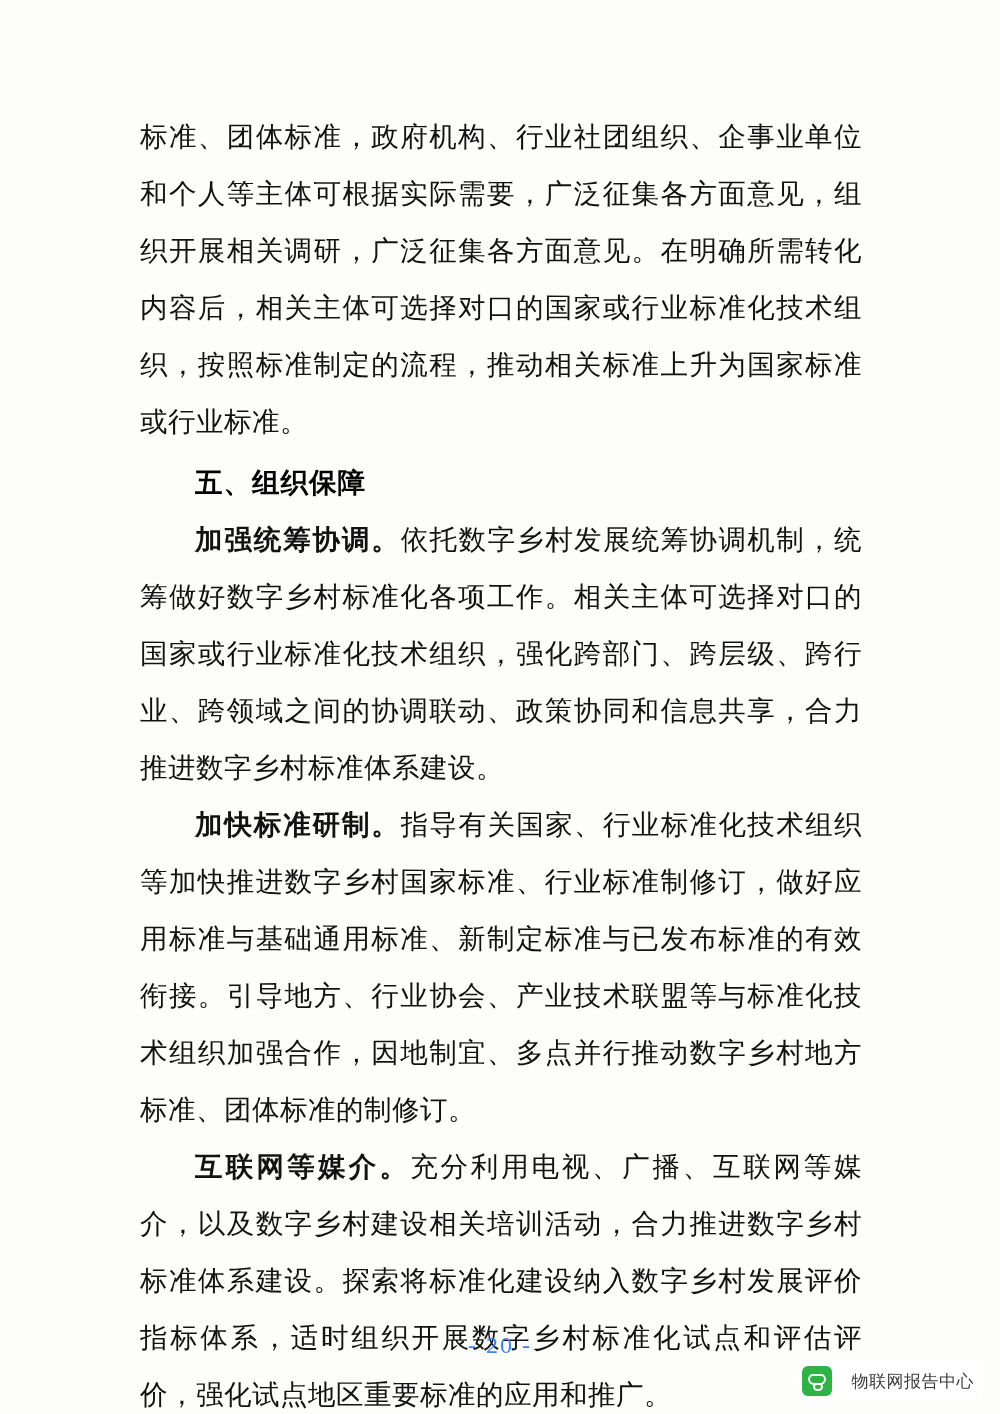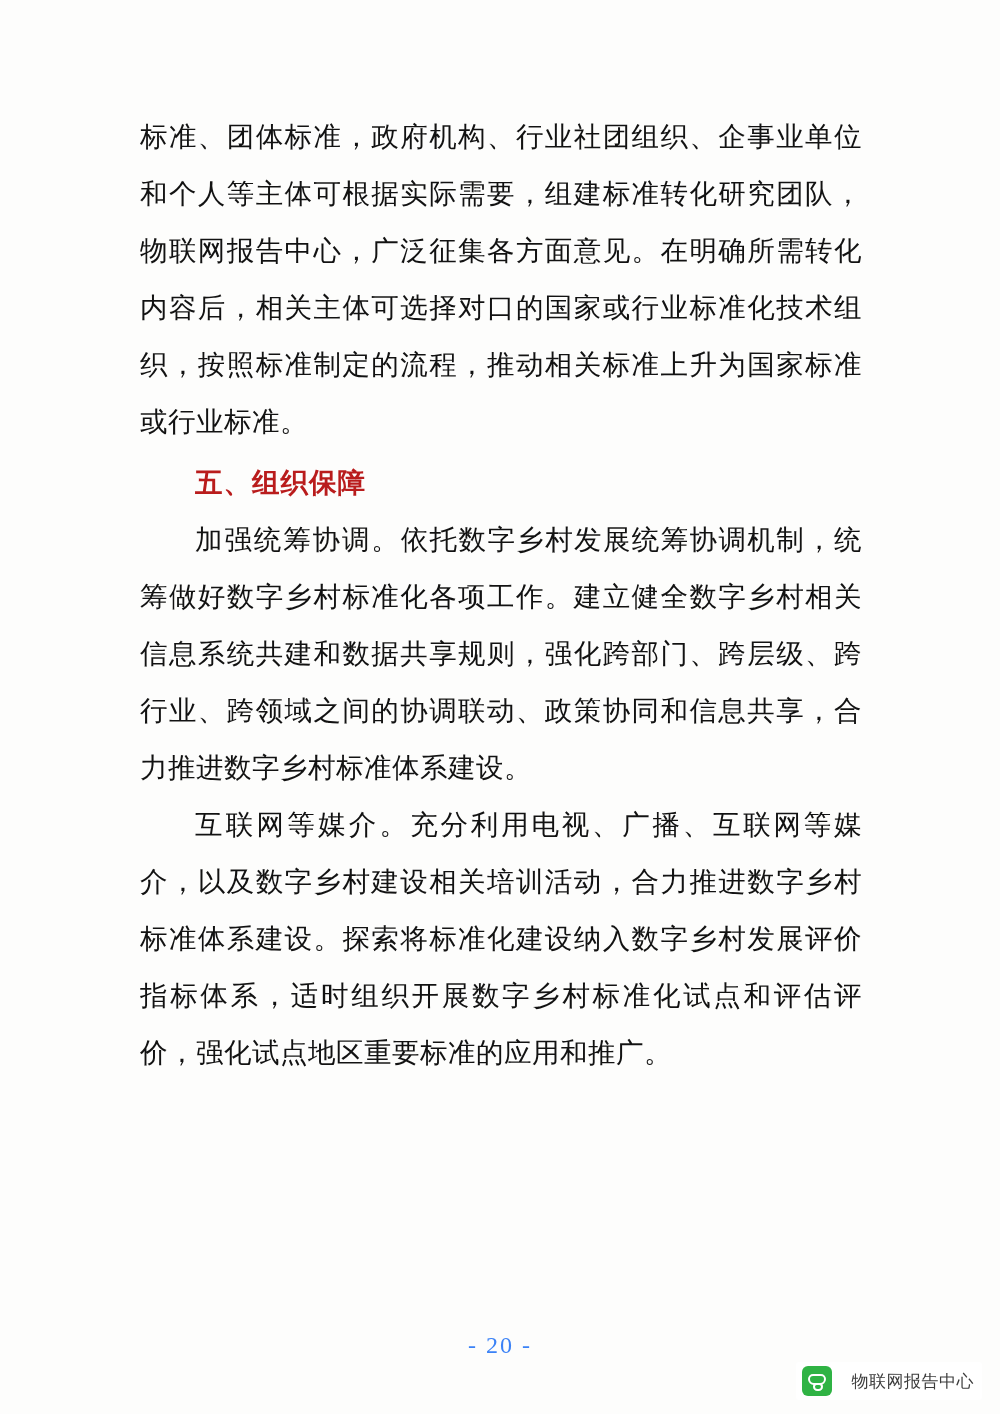"标准、团体标准，政府机构、行业社团组织、企事业单位和个人等主体可根据实际需要，组" p.para { text: 组建标准转化研究团队，物联网报告中心 -> 广泛征集各方面意见，组织开展相关调研 }
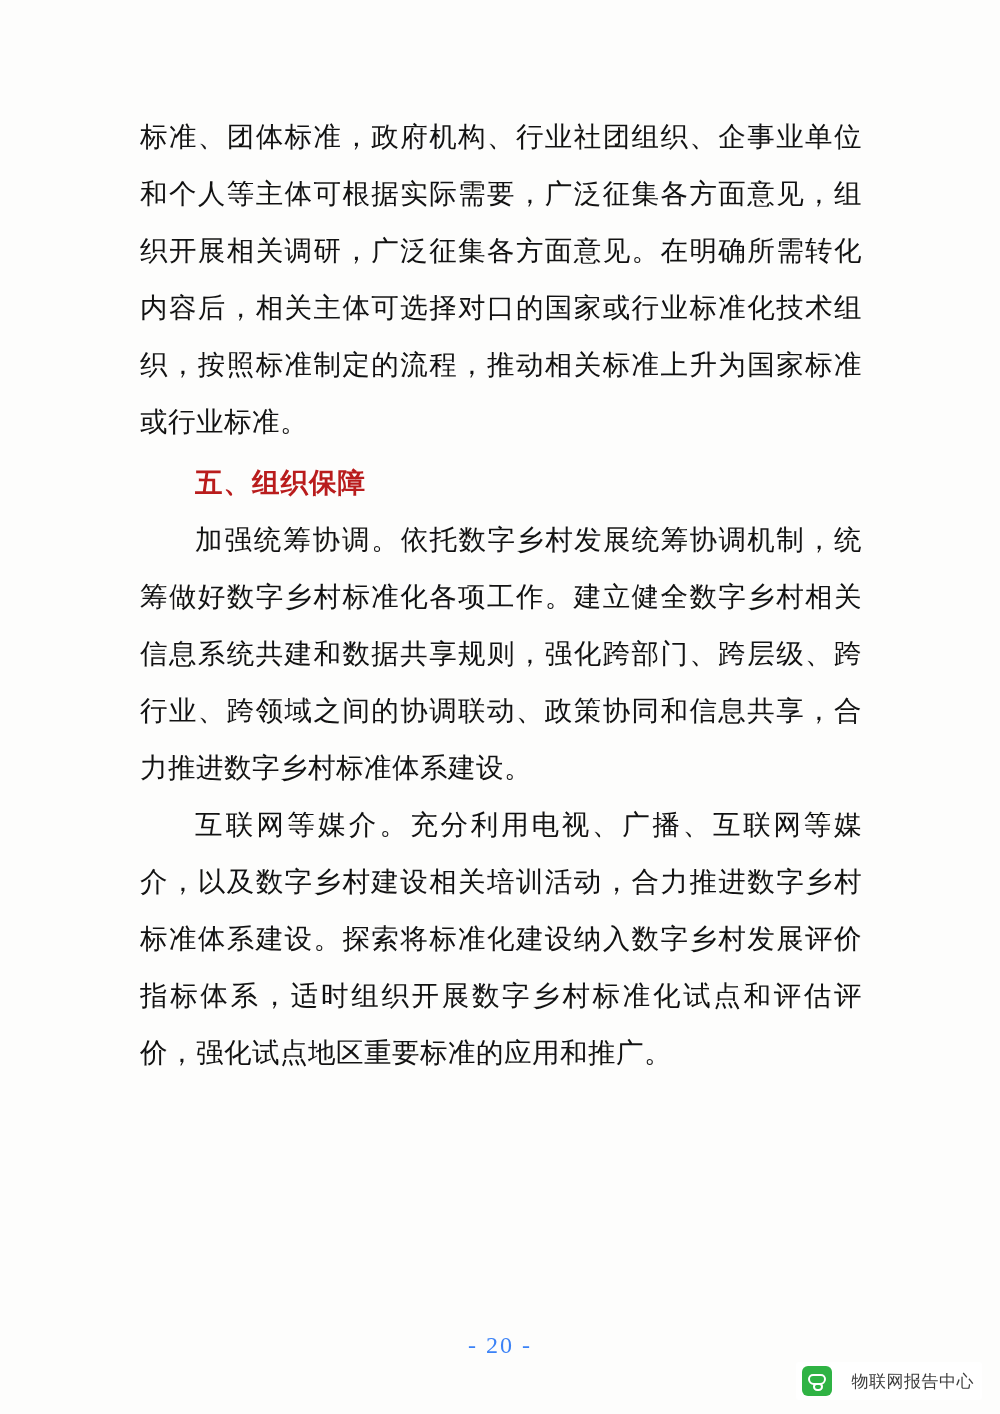"五、组织保障" .heading { color: #b91c1c -> #000000 }
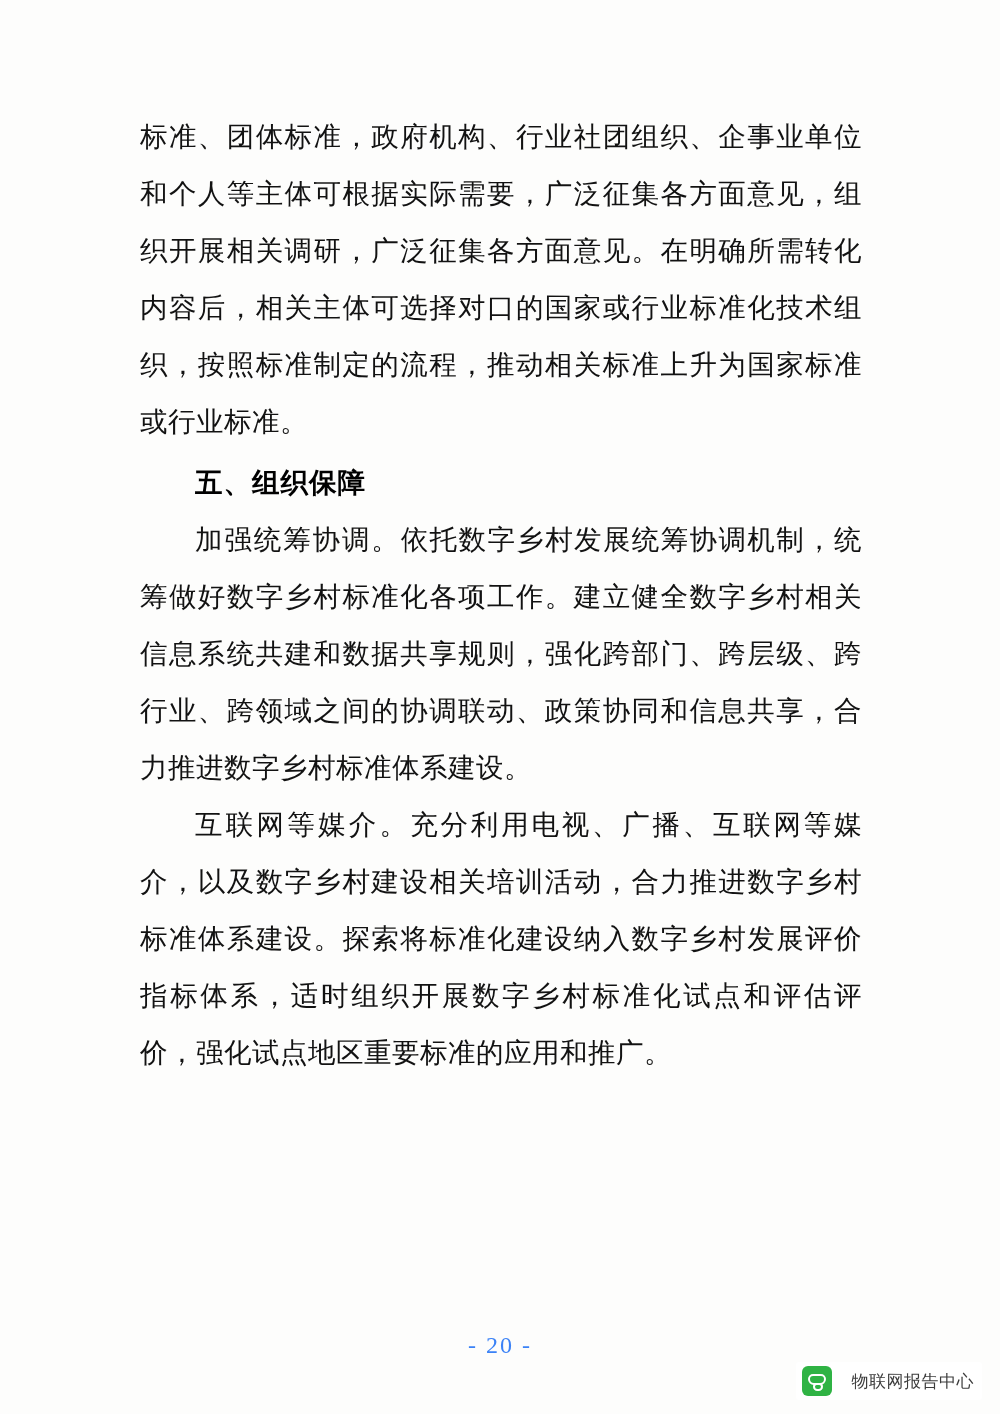"加强统筹协调。" .lead { font-weight: normal -> bold }
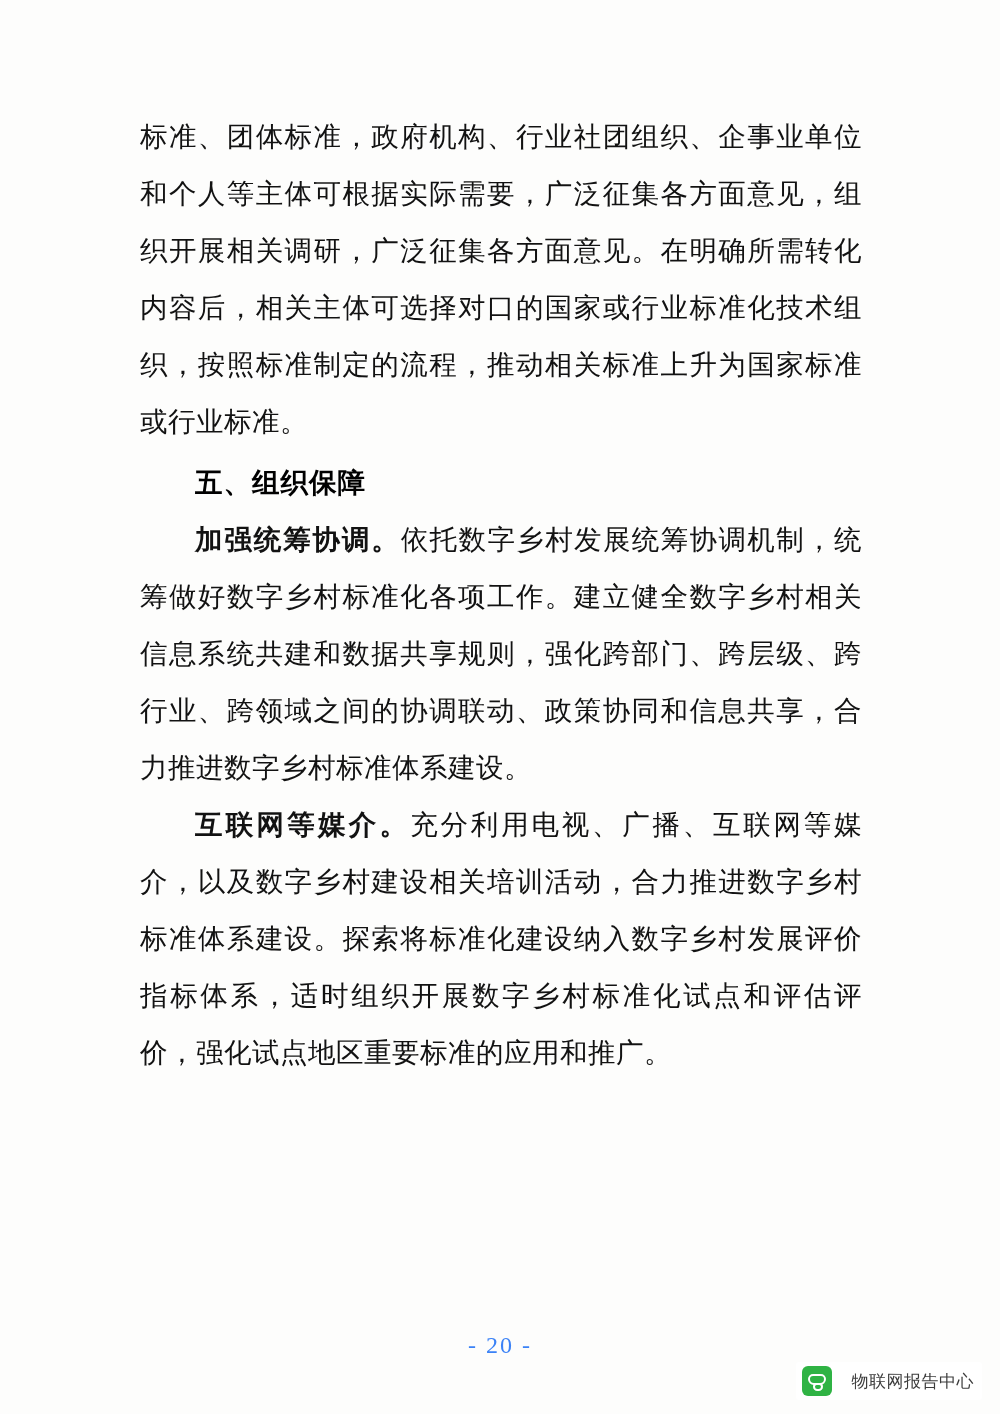"依托数字乡村发展统筹协调机制，统筹做好数字乡村标准化各项工作。建立健全数字乡村相" span { text: 建立健全数字乡村相关信息系统共建和数据共享规则 -> 相关主体可选择对口的国家或行业标准化技术组织 }
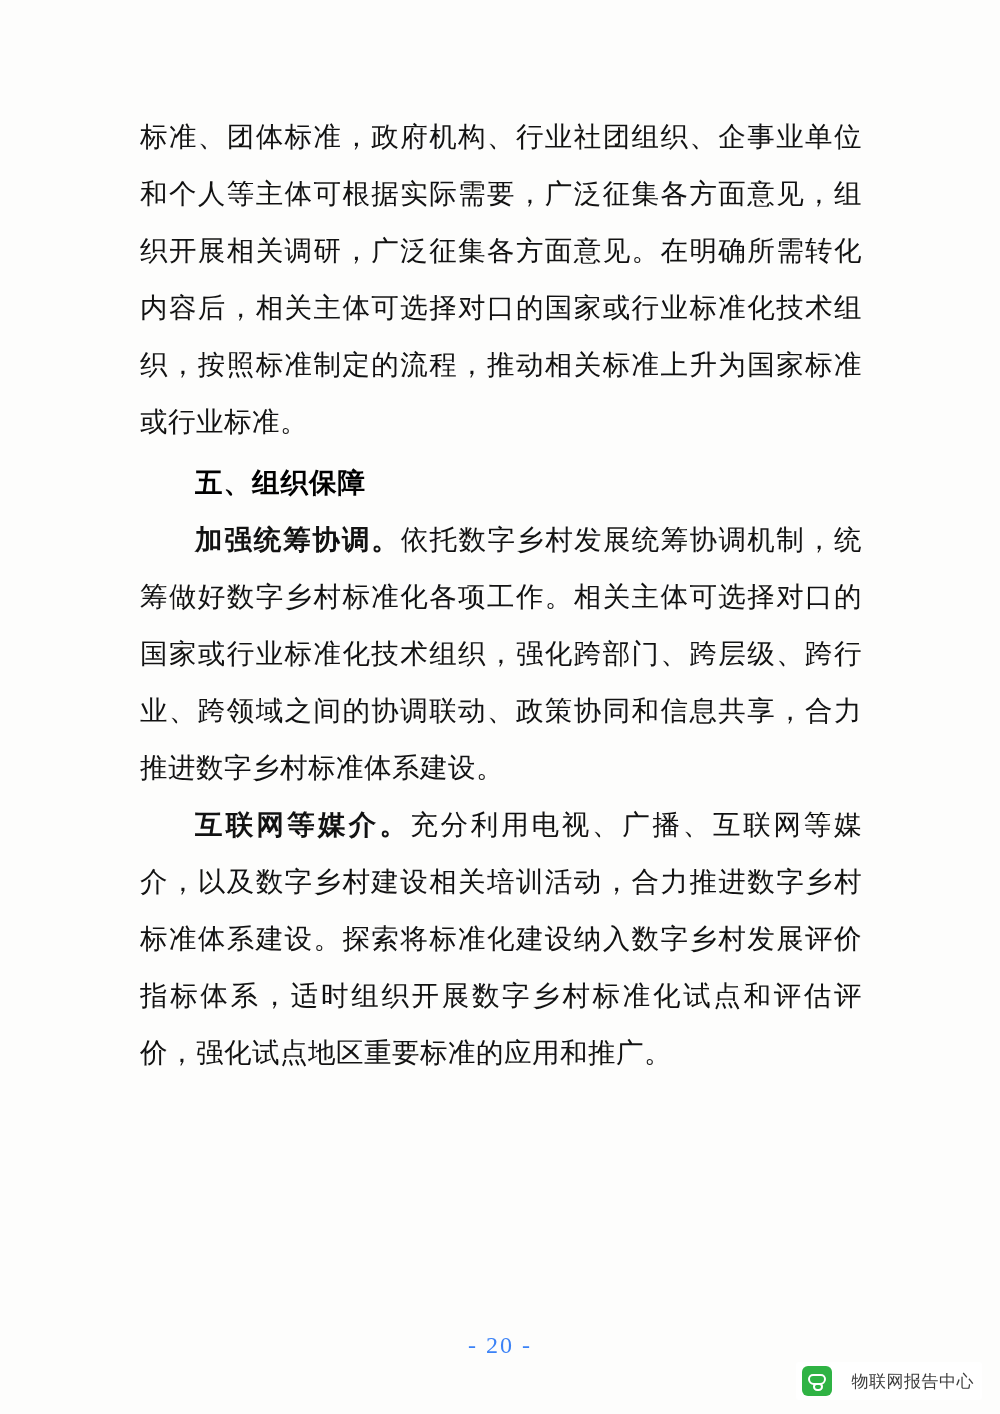"加快标准研制。指导有关国家、行业标准化技术组织等加快推进数字乡村国家标准、行业标" p.para { html: none -> <p><span>加快标准研制。</span><span>指导有关国家、行业标准化技术组织等加快推进数字乡村国家标准、行业标准制修订，做好应用标准与基础通用标准、新制定标准与已发布标准的有效衔接。引导地方、行业协会、产业技术联盟等与标准化技术组织加强合作，因地制宜、多点并行推动数字乡村地方标准、团体标准的制修订。</span></p> }
